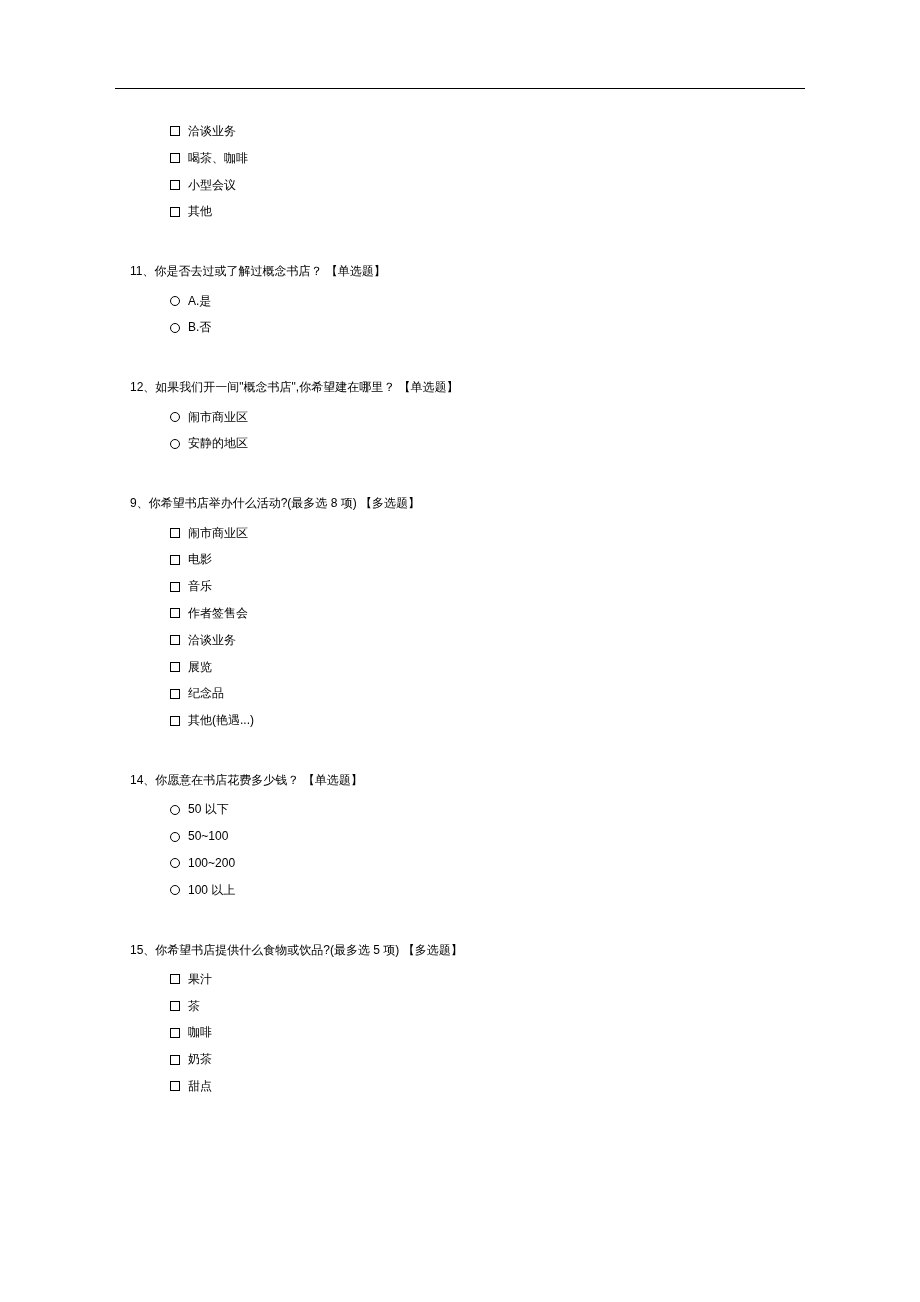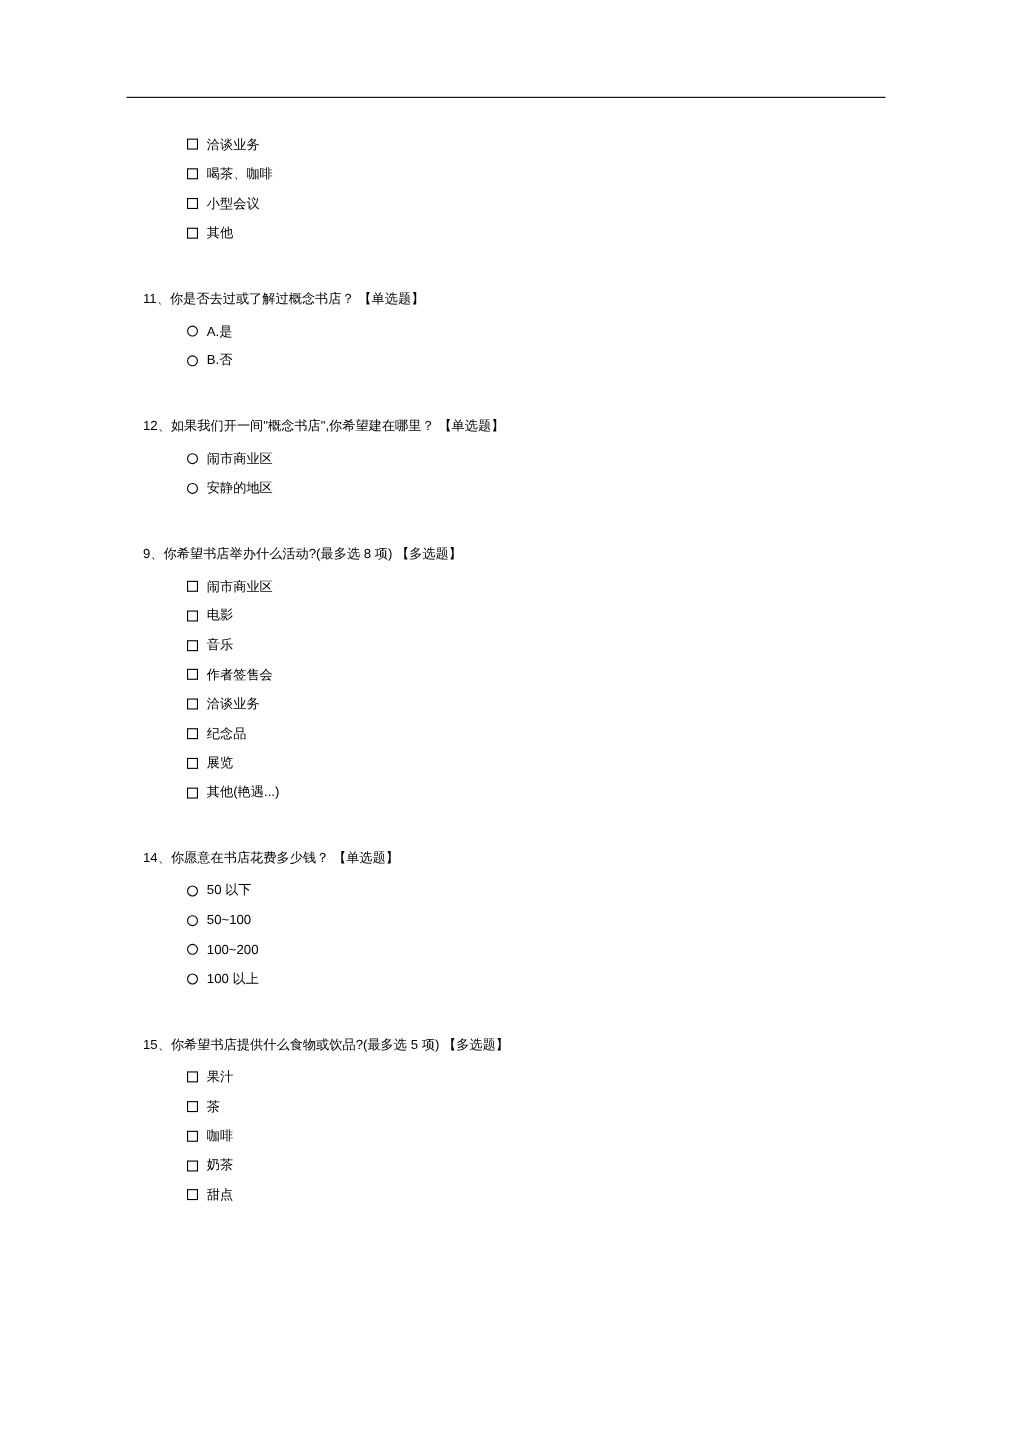"纪念品" div.option-item { order: before "展览" -> after "展览" }
